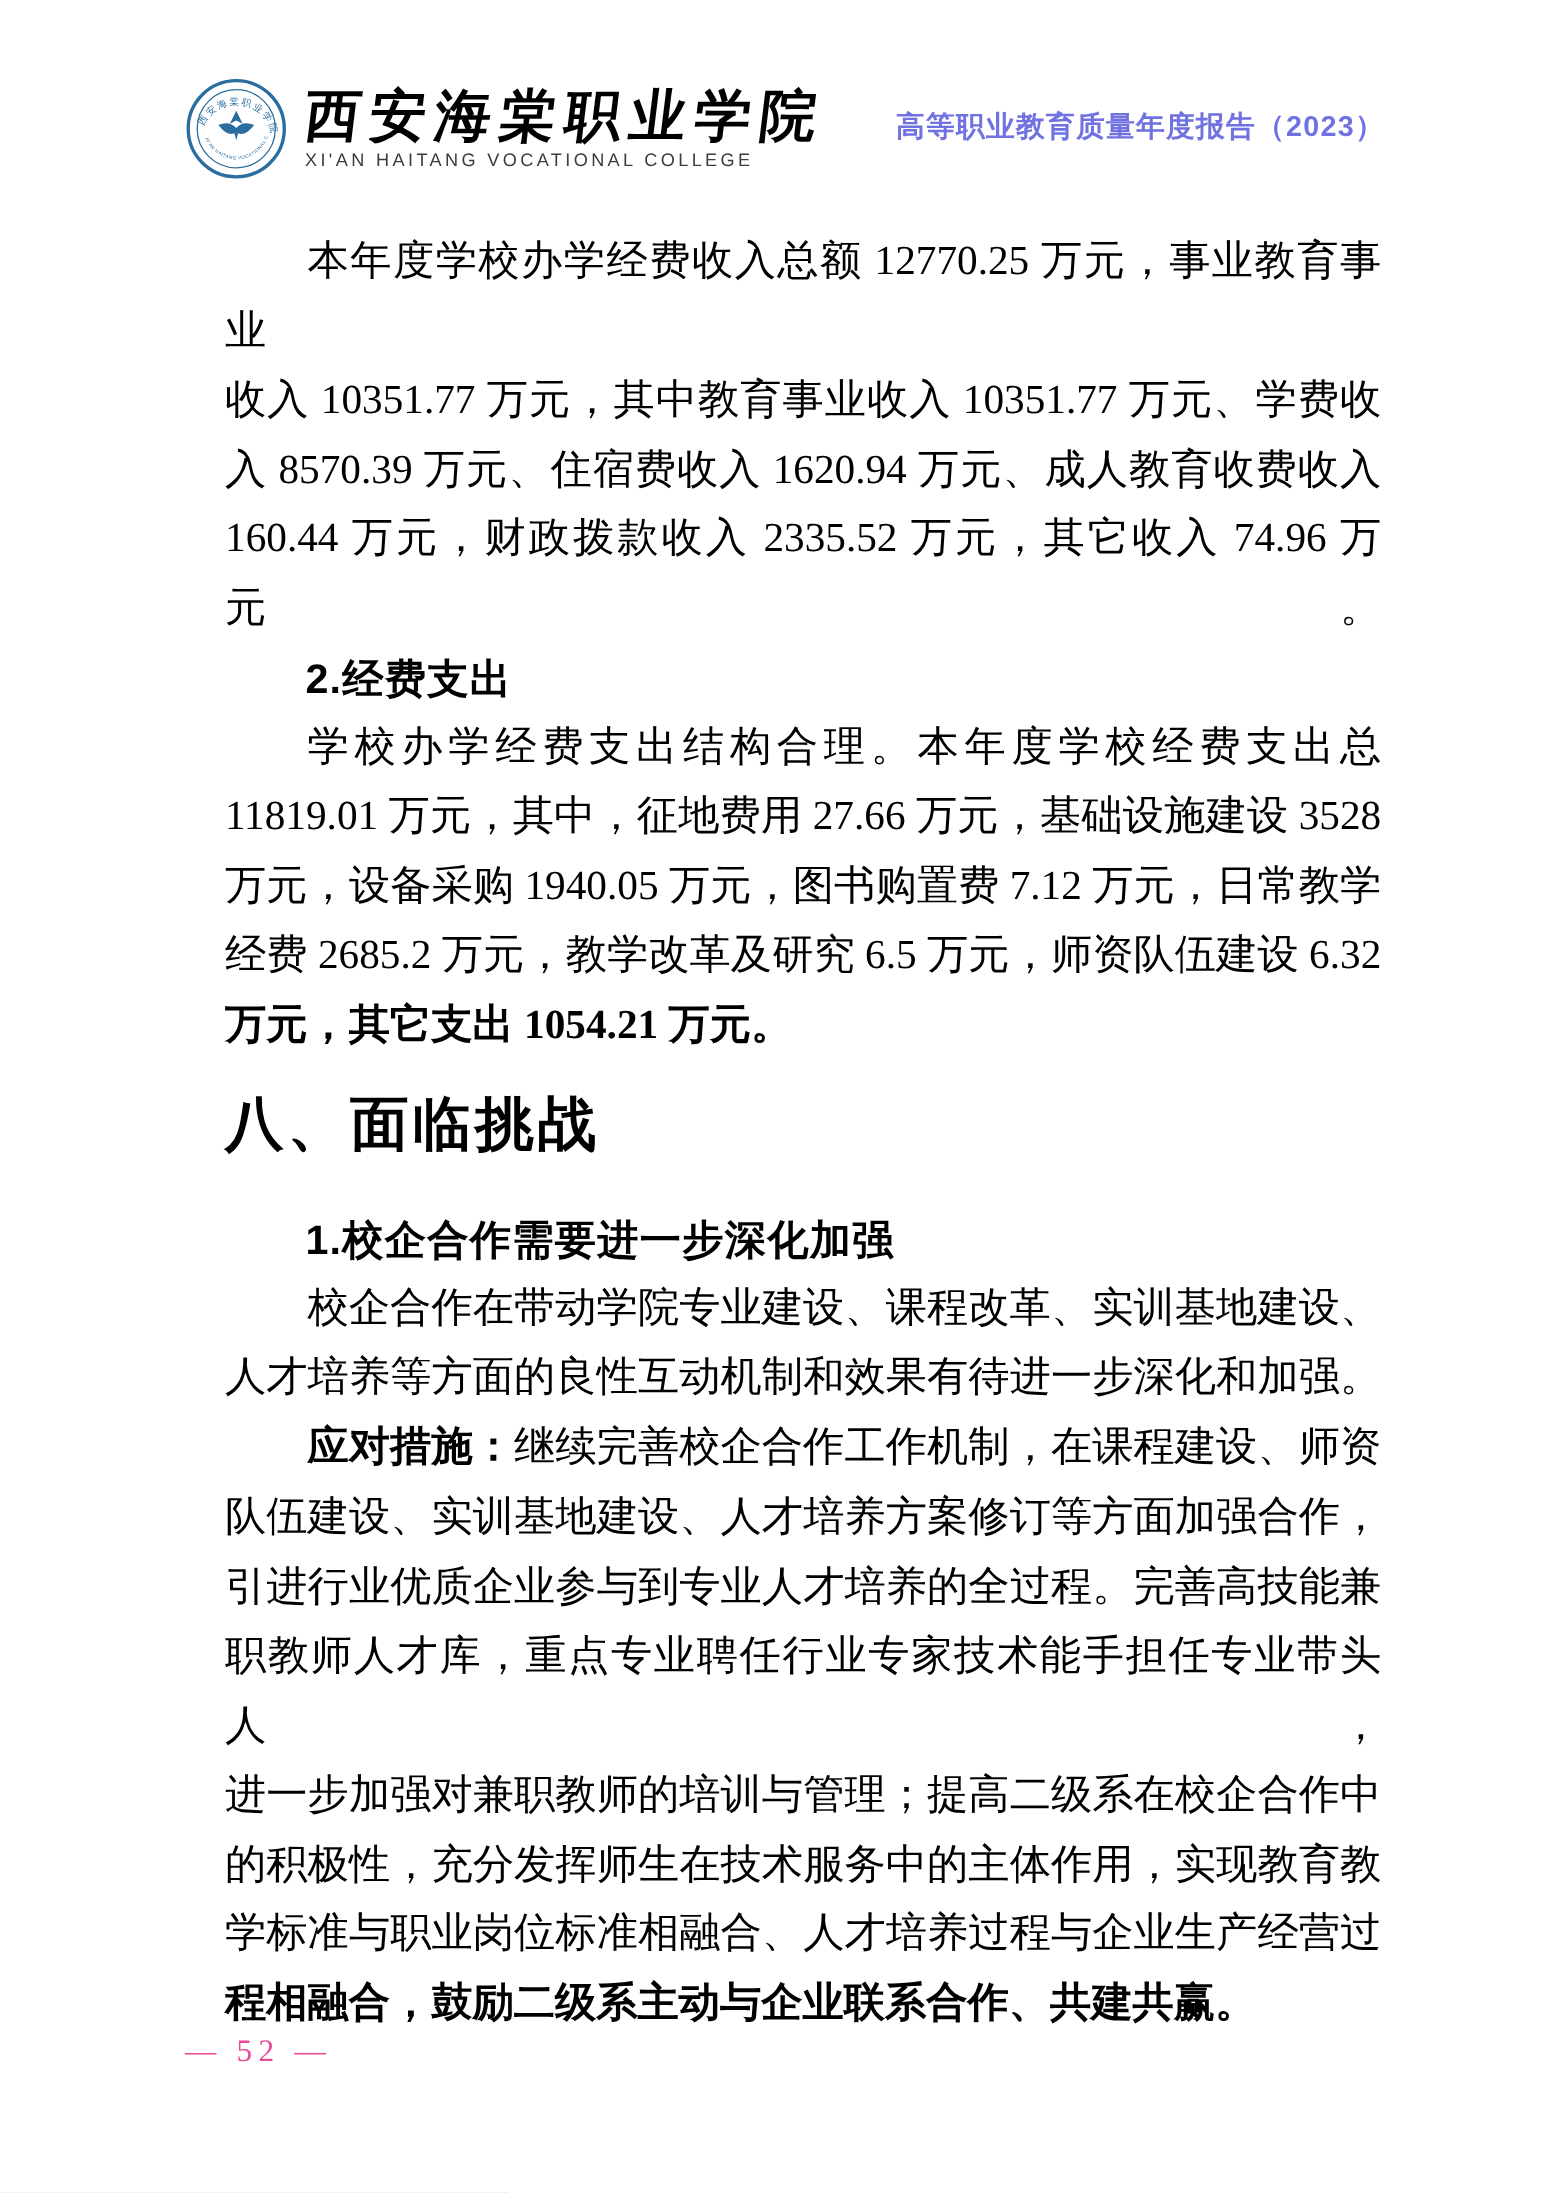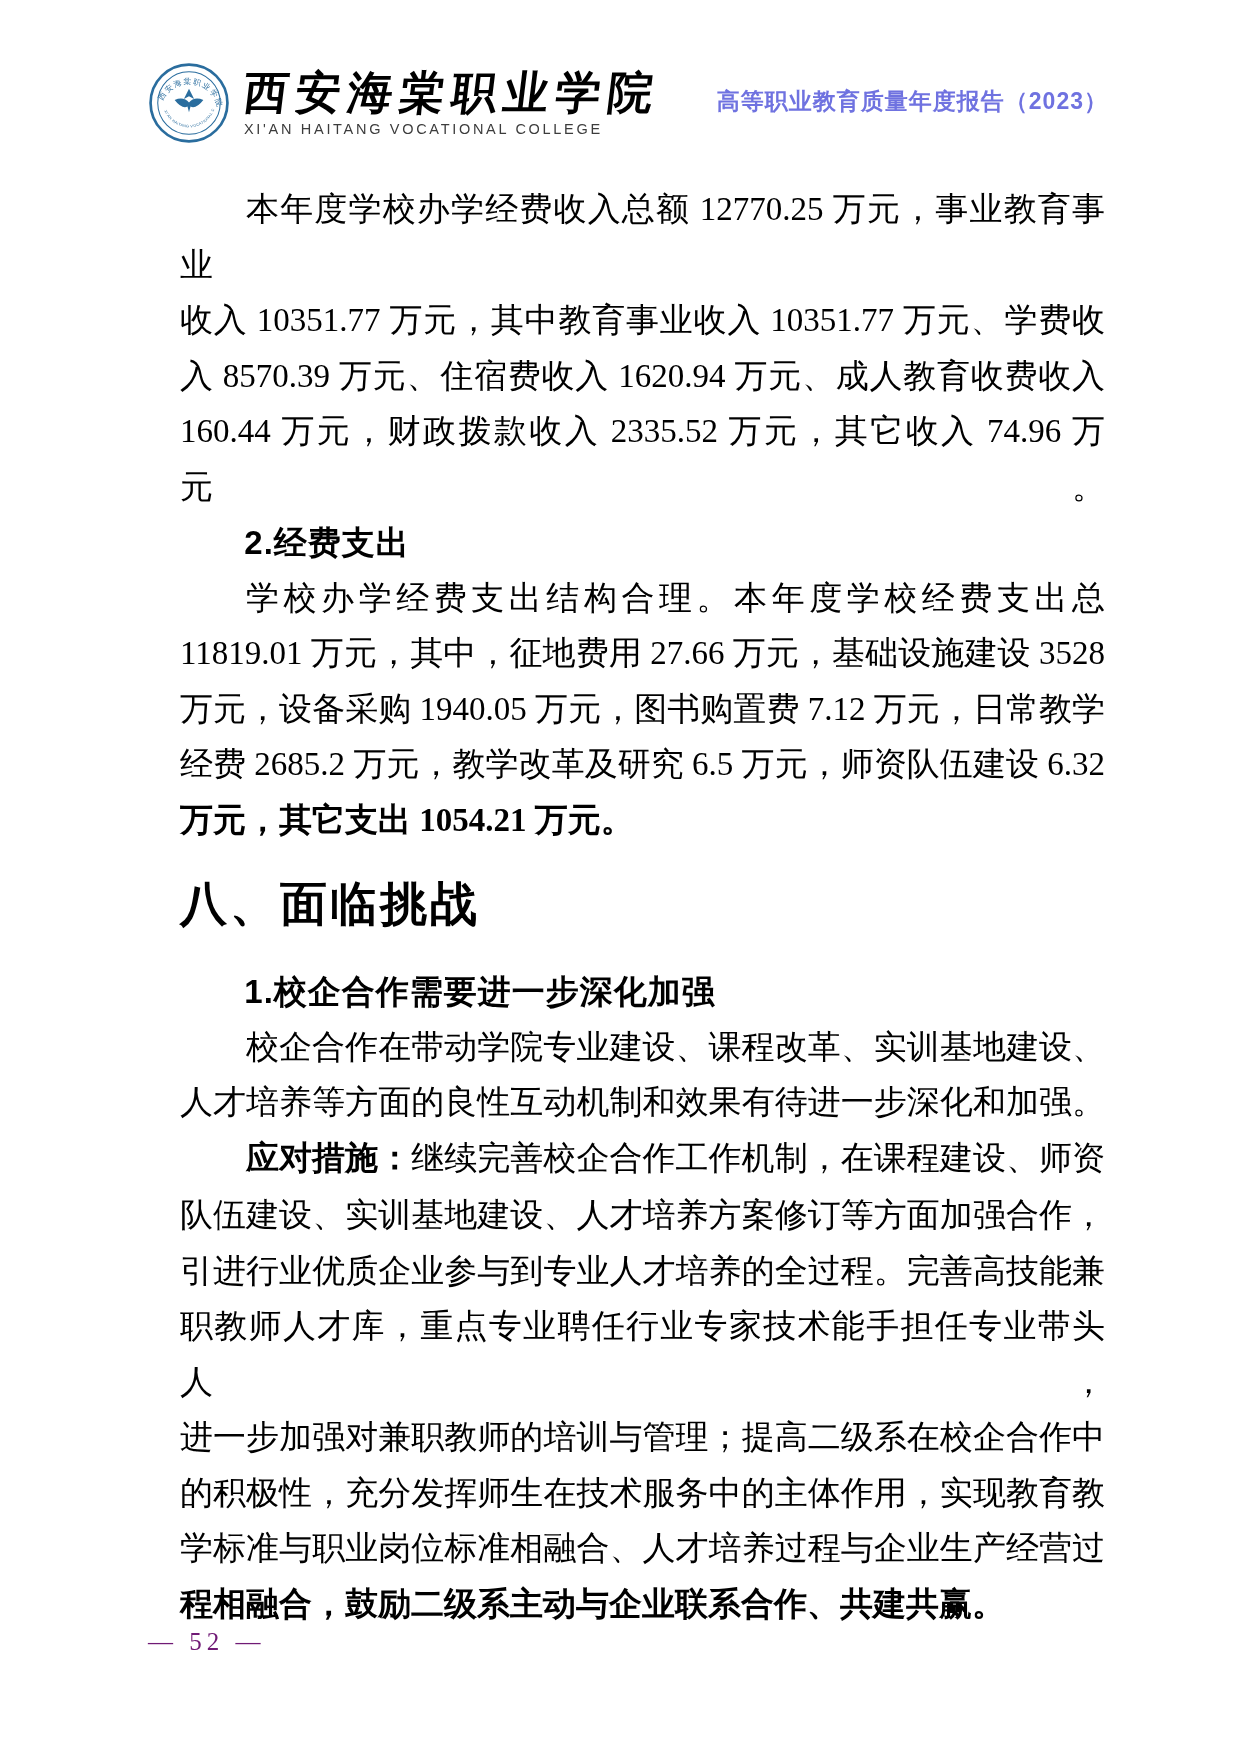"八、面临挑战" .section-h1 { font-family: Liberation Serif, serif -> Liberation Mono, monospace }
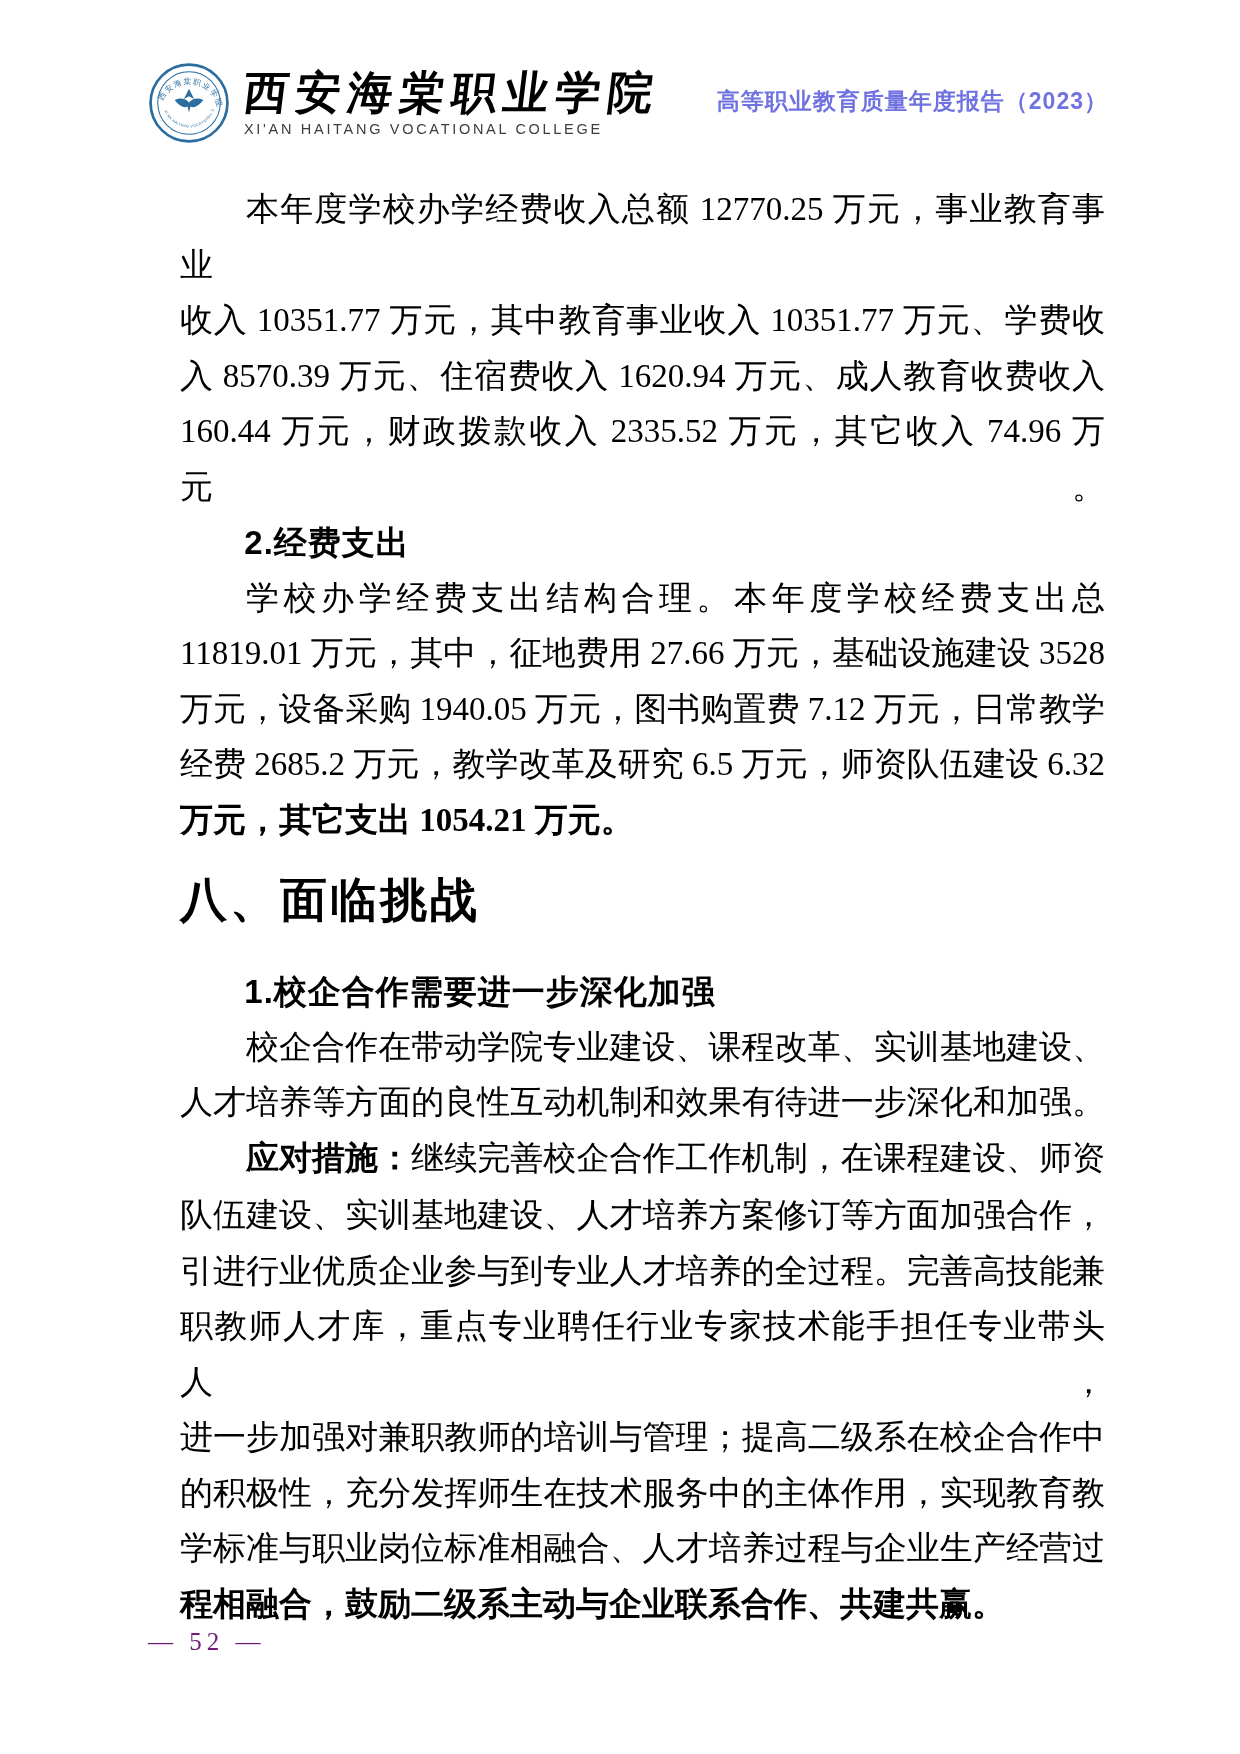"— 52 —" .footer { color: #701a75 -> #ec4899 }
